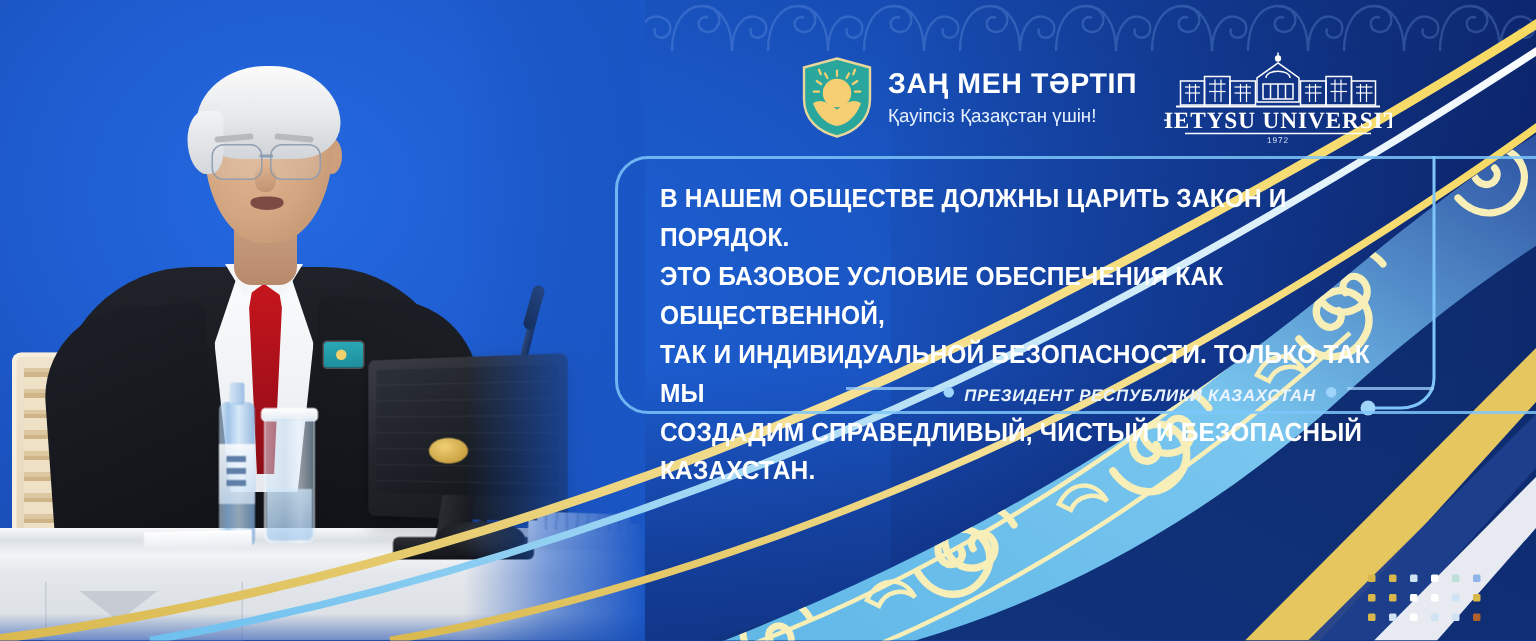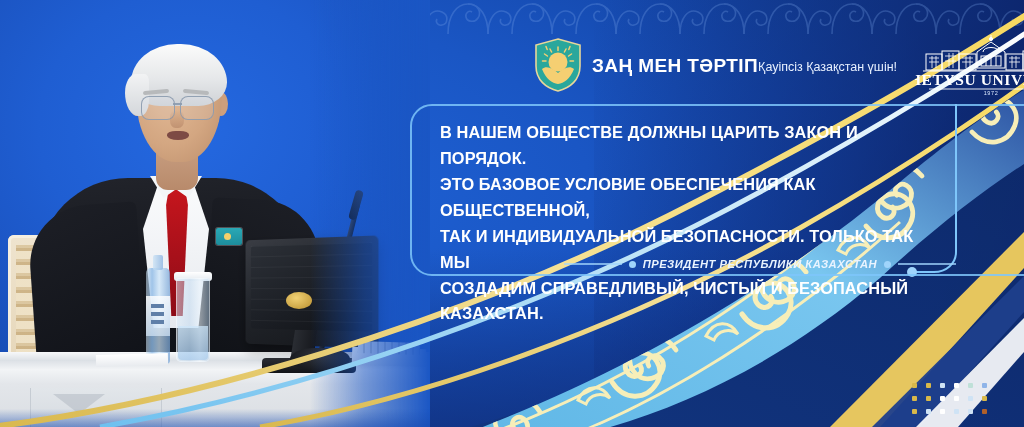"ЗАҢ МЕН ТӘРТІП" .logo-text-wrap { flex-direction: none -> column }
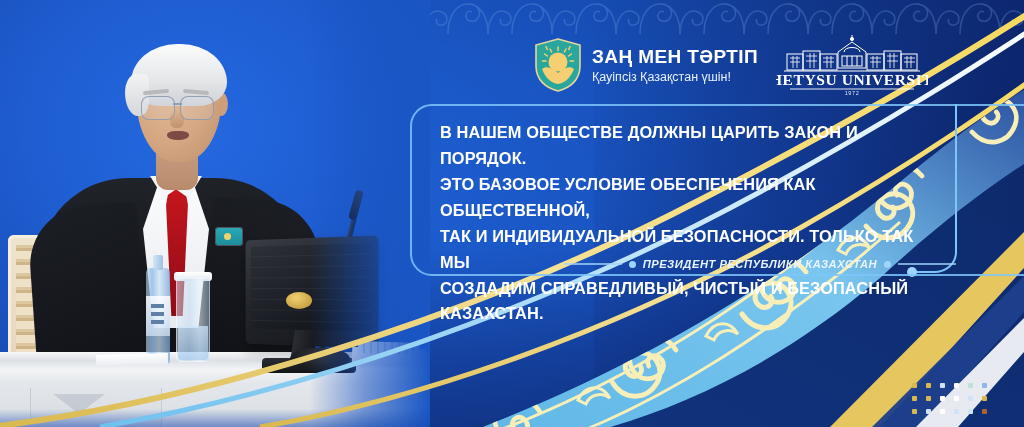"ПРЕЗИДЕНТ РЕСПУБЛИКИ КАЗАХСТАН" .attrib-role-row { align-items: center -> none }
